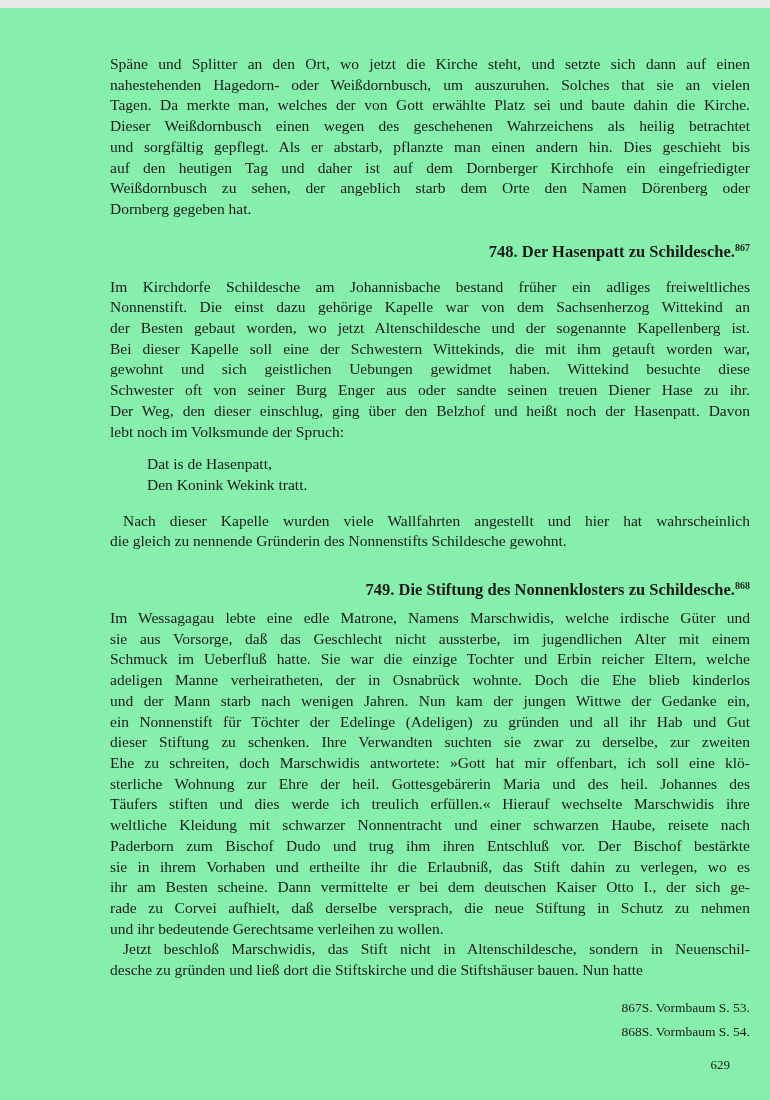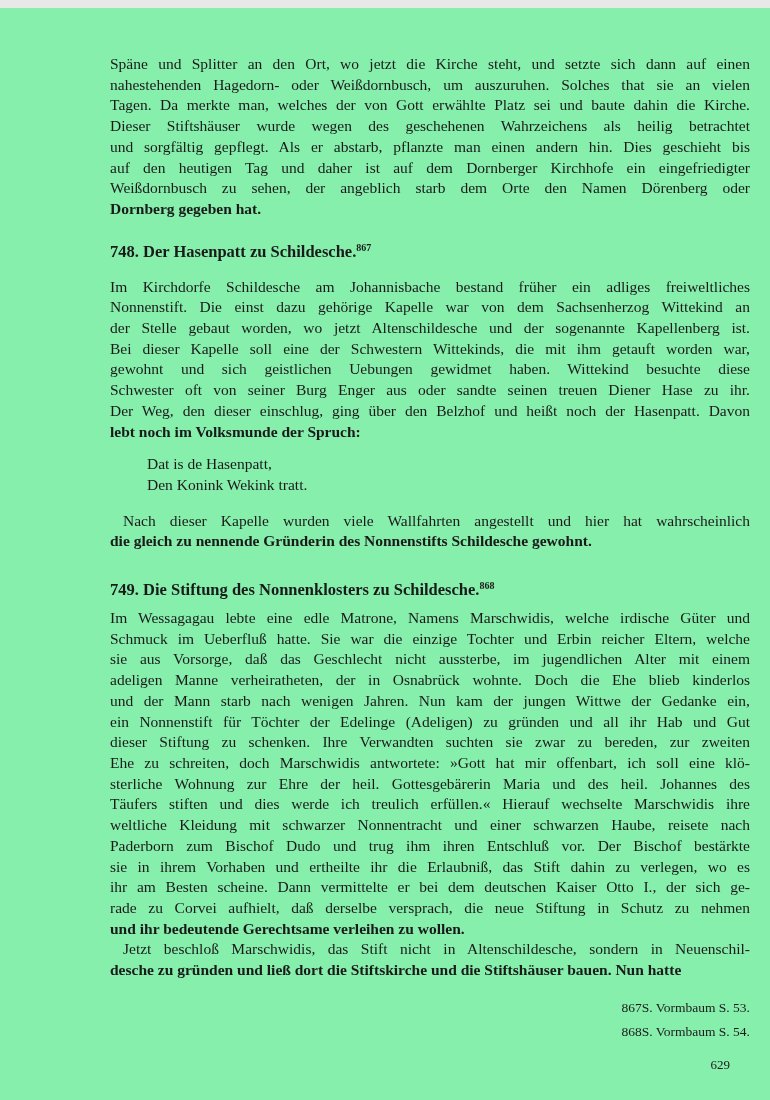"Dieser Stiftshäuser wurde wegen des" div.line { text: Stiftshäuser wurde -> Weißdornbusch einen }
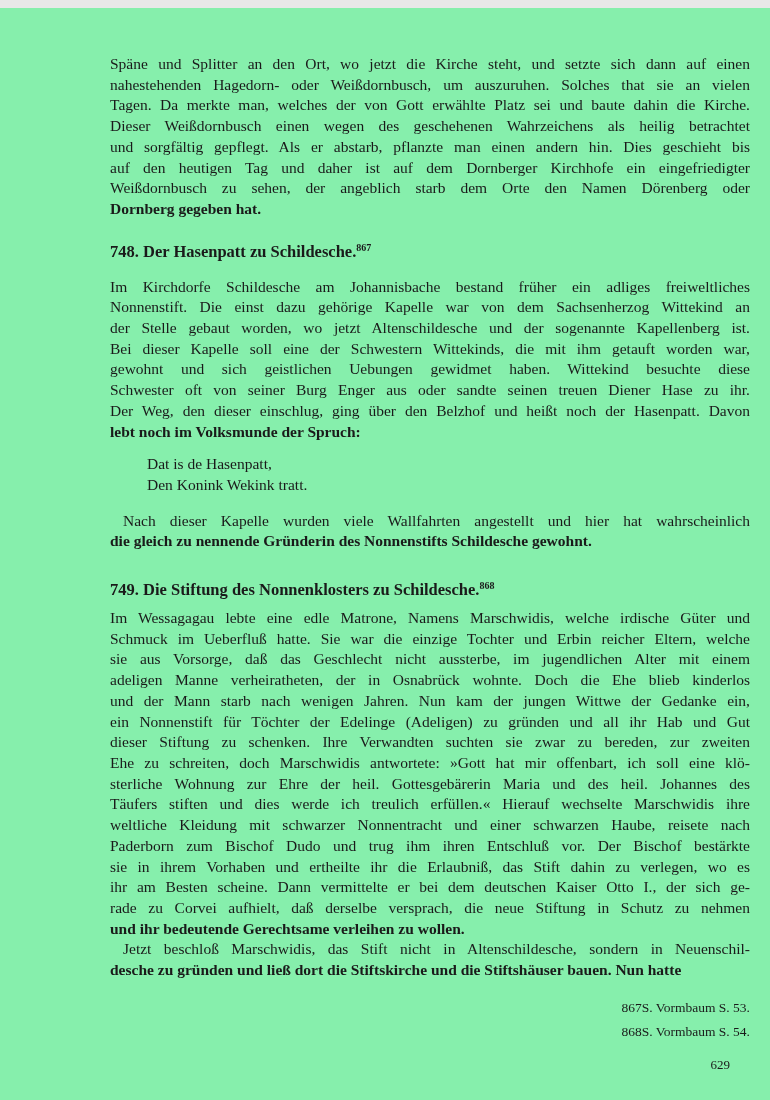"Dornberg gegeben hat." .line.last { font-weight: bold -> none }
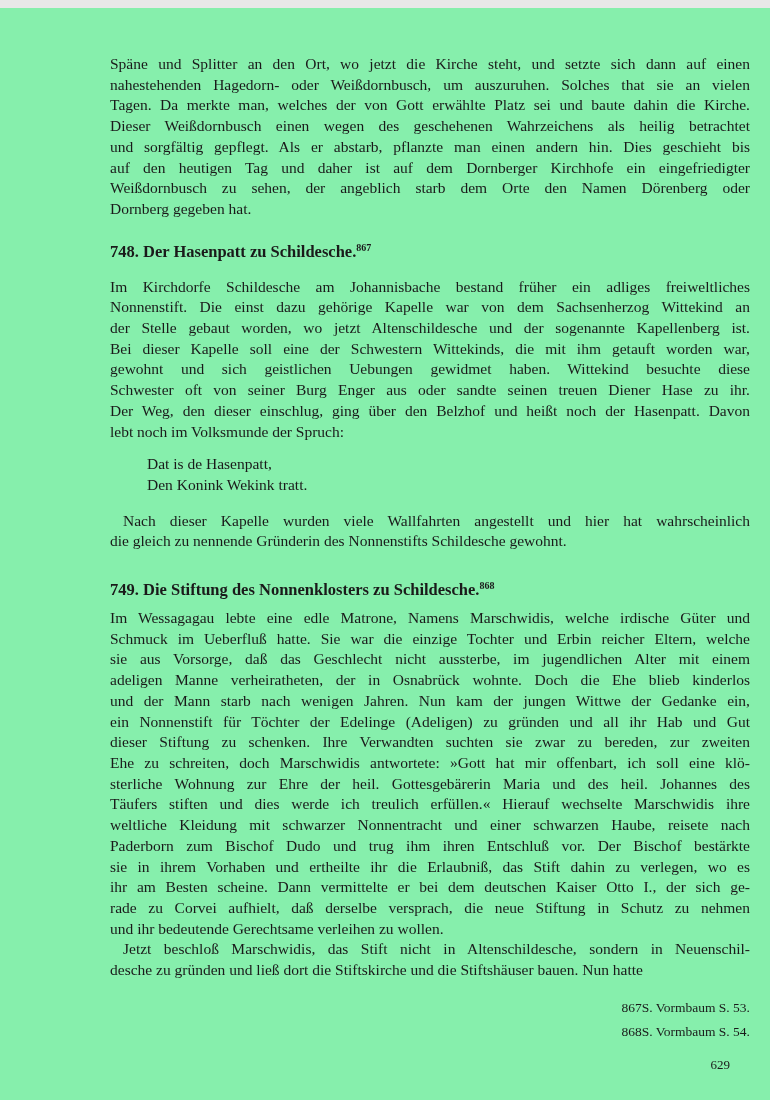"748. Der Hasenpatt zu Schildesche.867" .heading { text-align: left -> right }
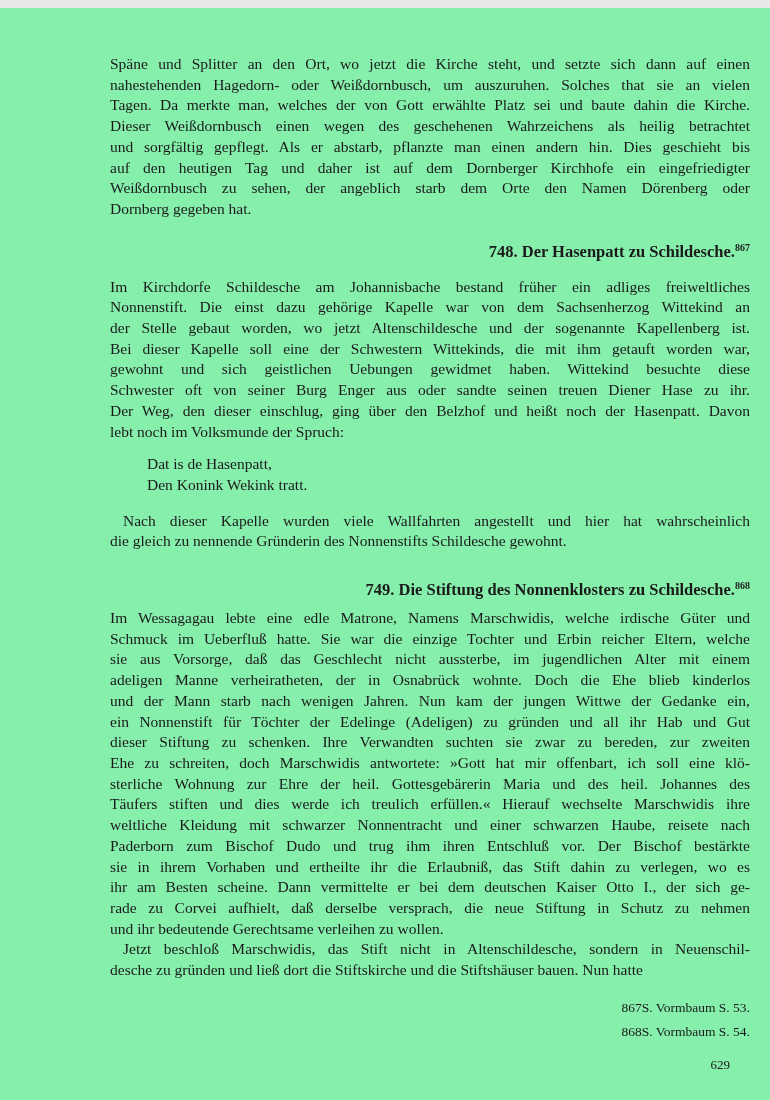"der Stelle gebaut worden, wo" div.line { text: Stelle -> Besten }
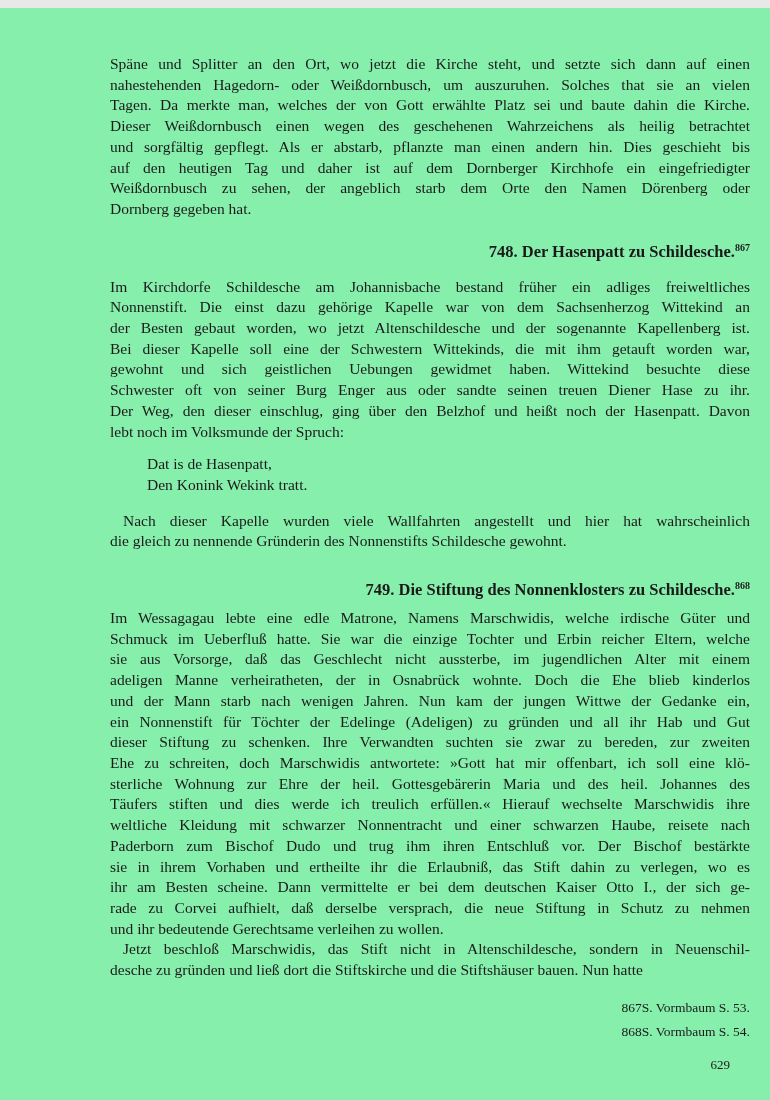"Schmuck im Ueberfluß hatte. Sie" div.line { order: before "sie aus Vorsorge, daß das" -> after "sie aus Vorsorge, daß das" }
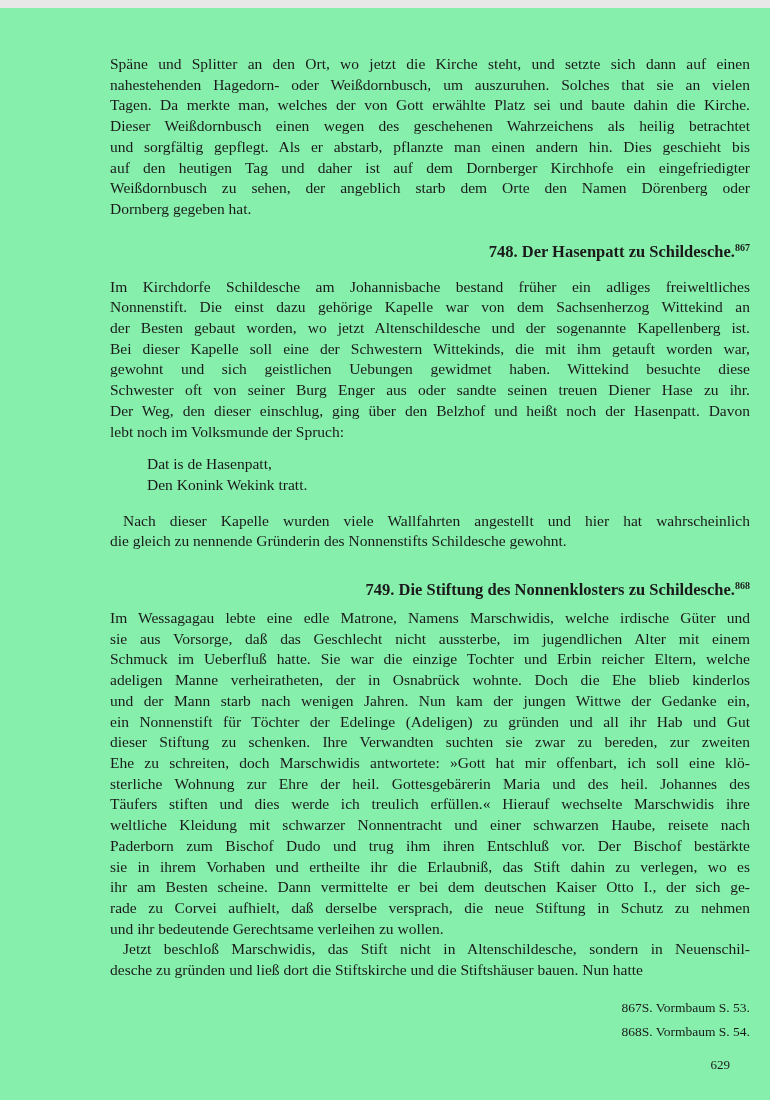"dieser Stiftung zu schenken. Ihre" div.line { text: bereden -> derselbe }
